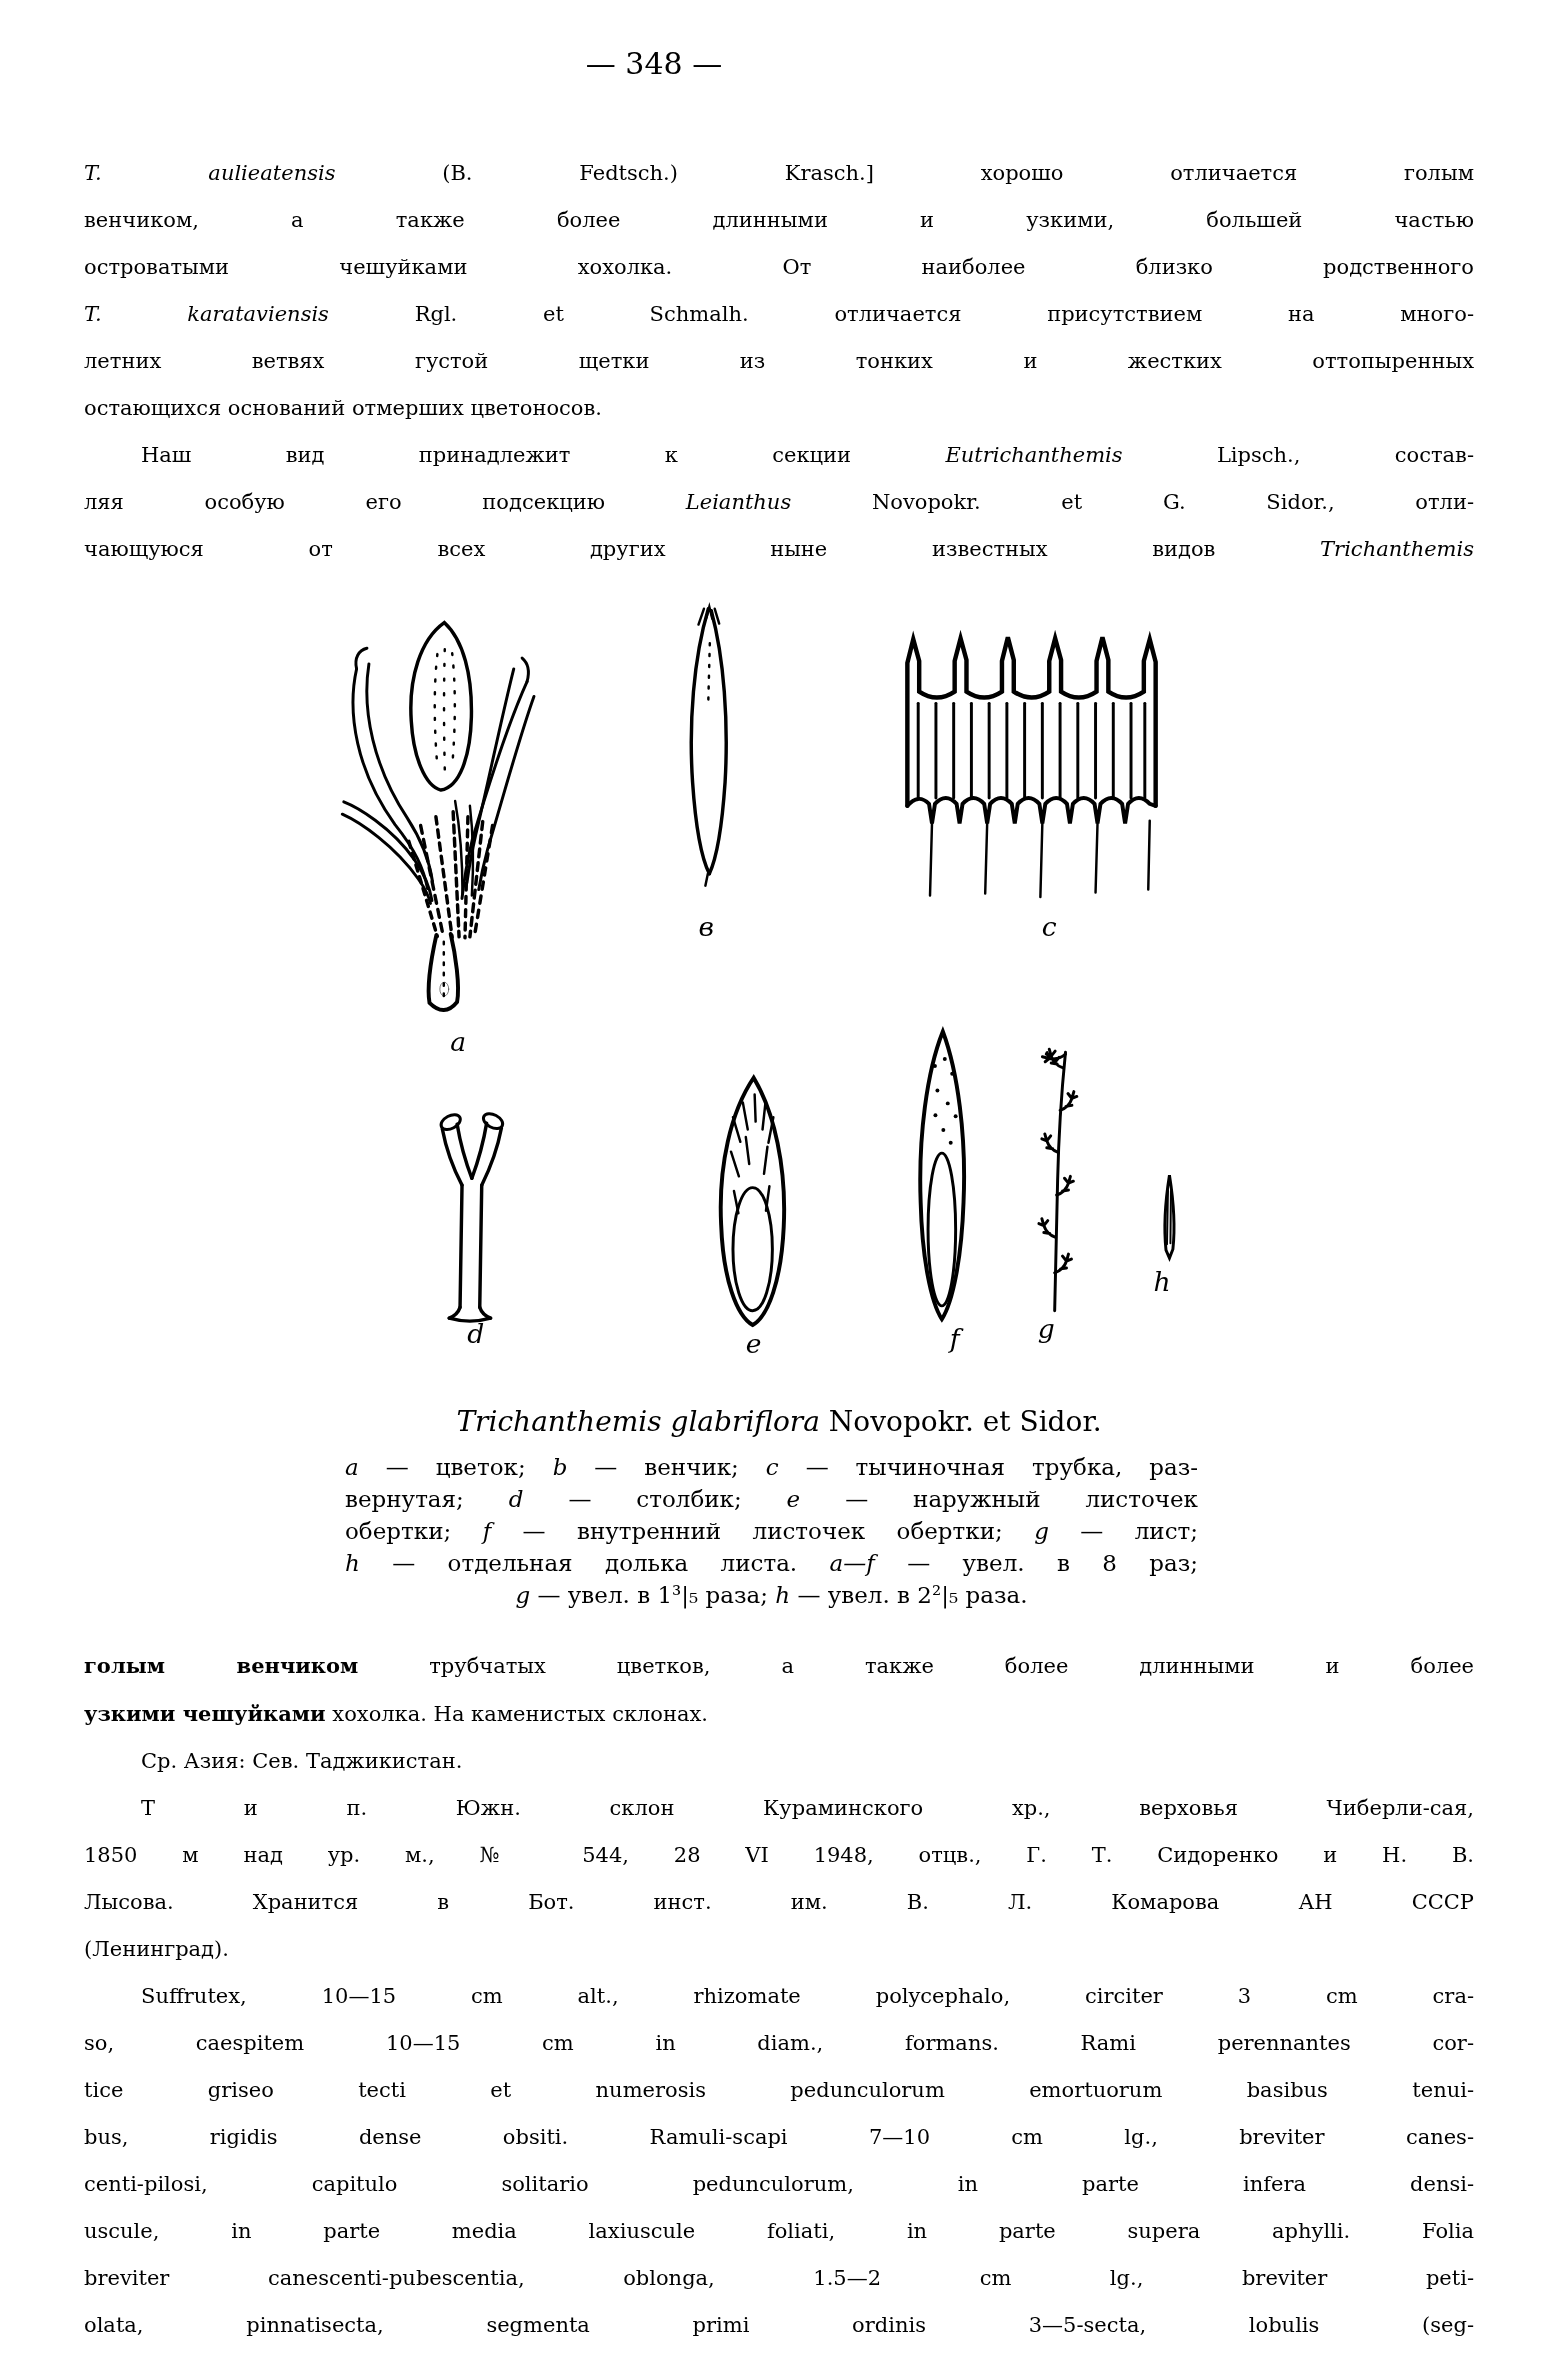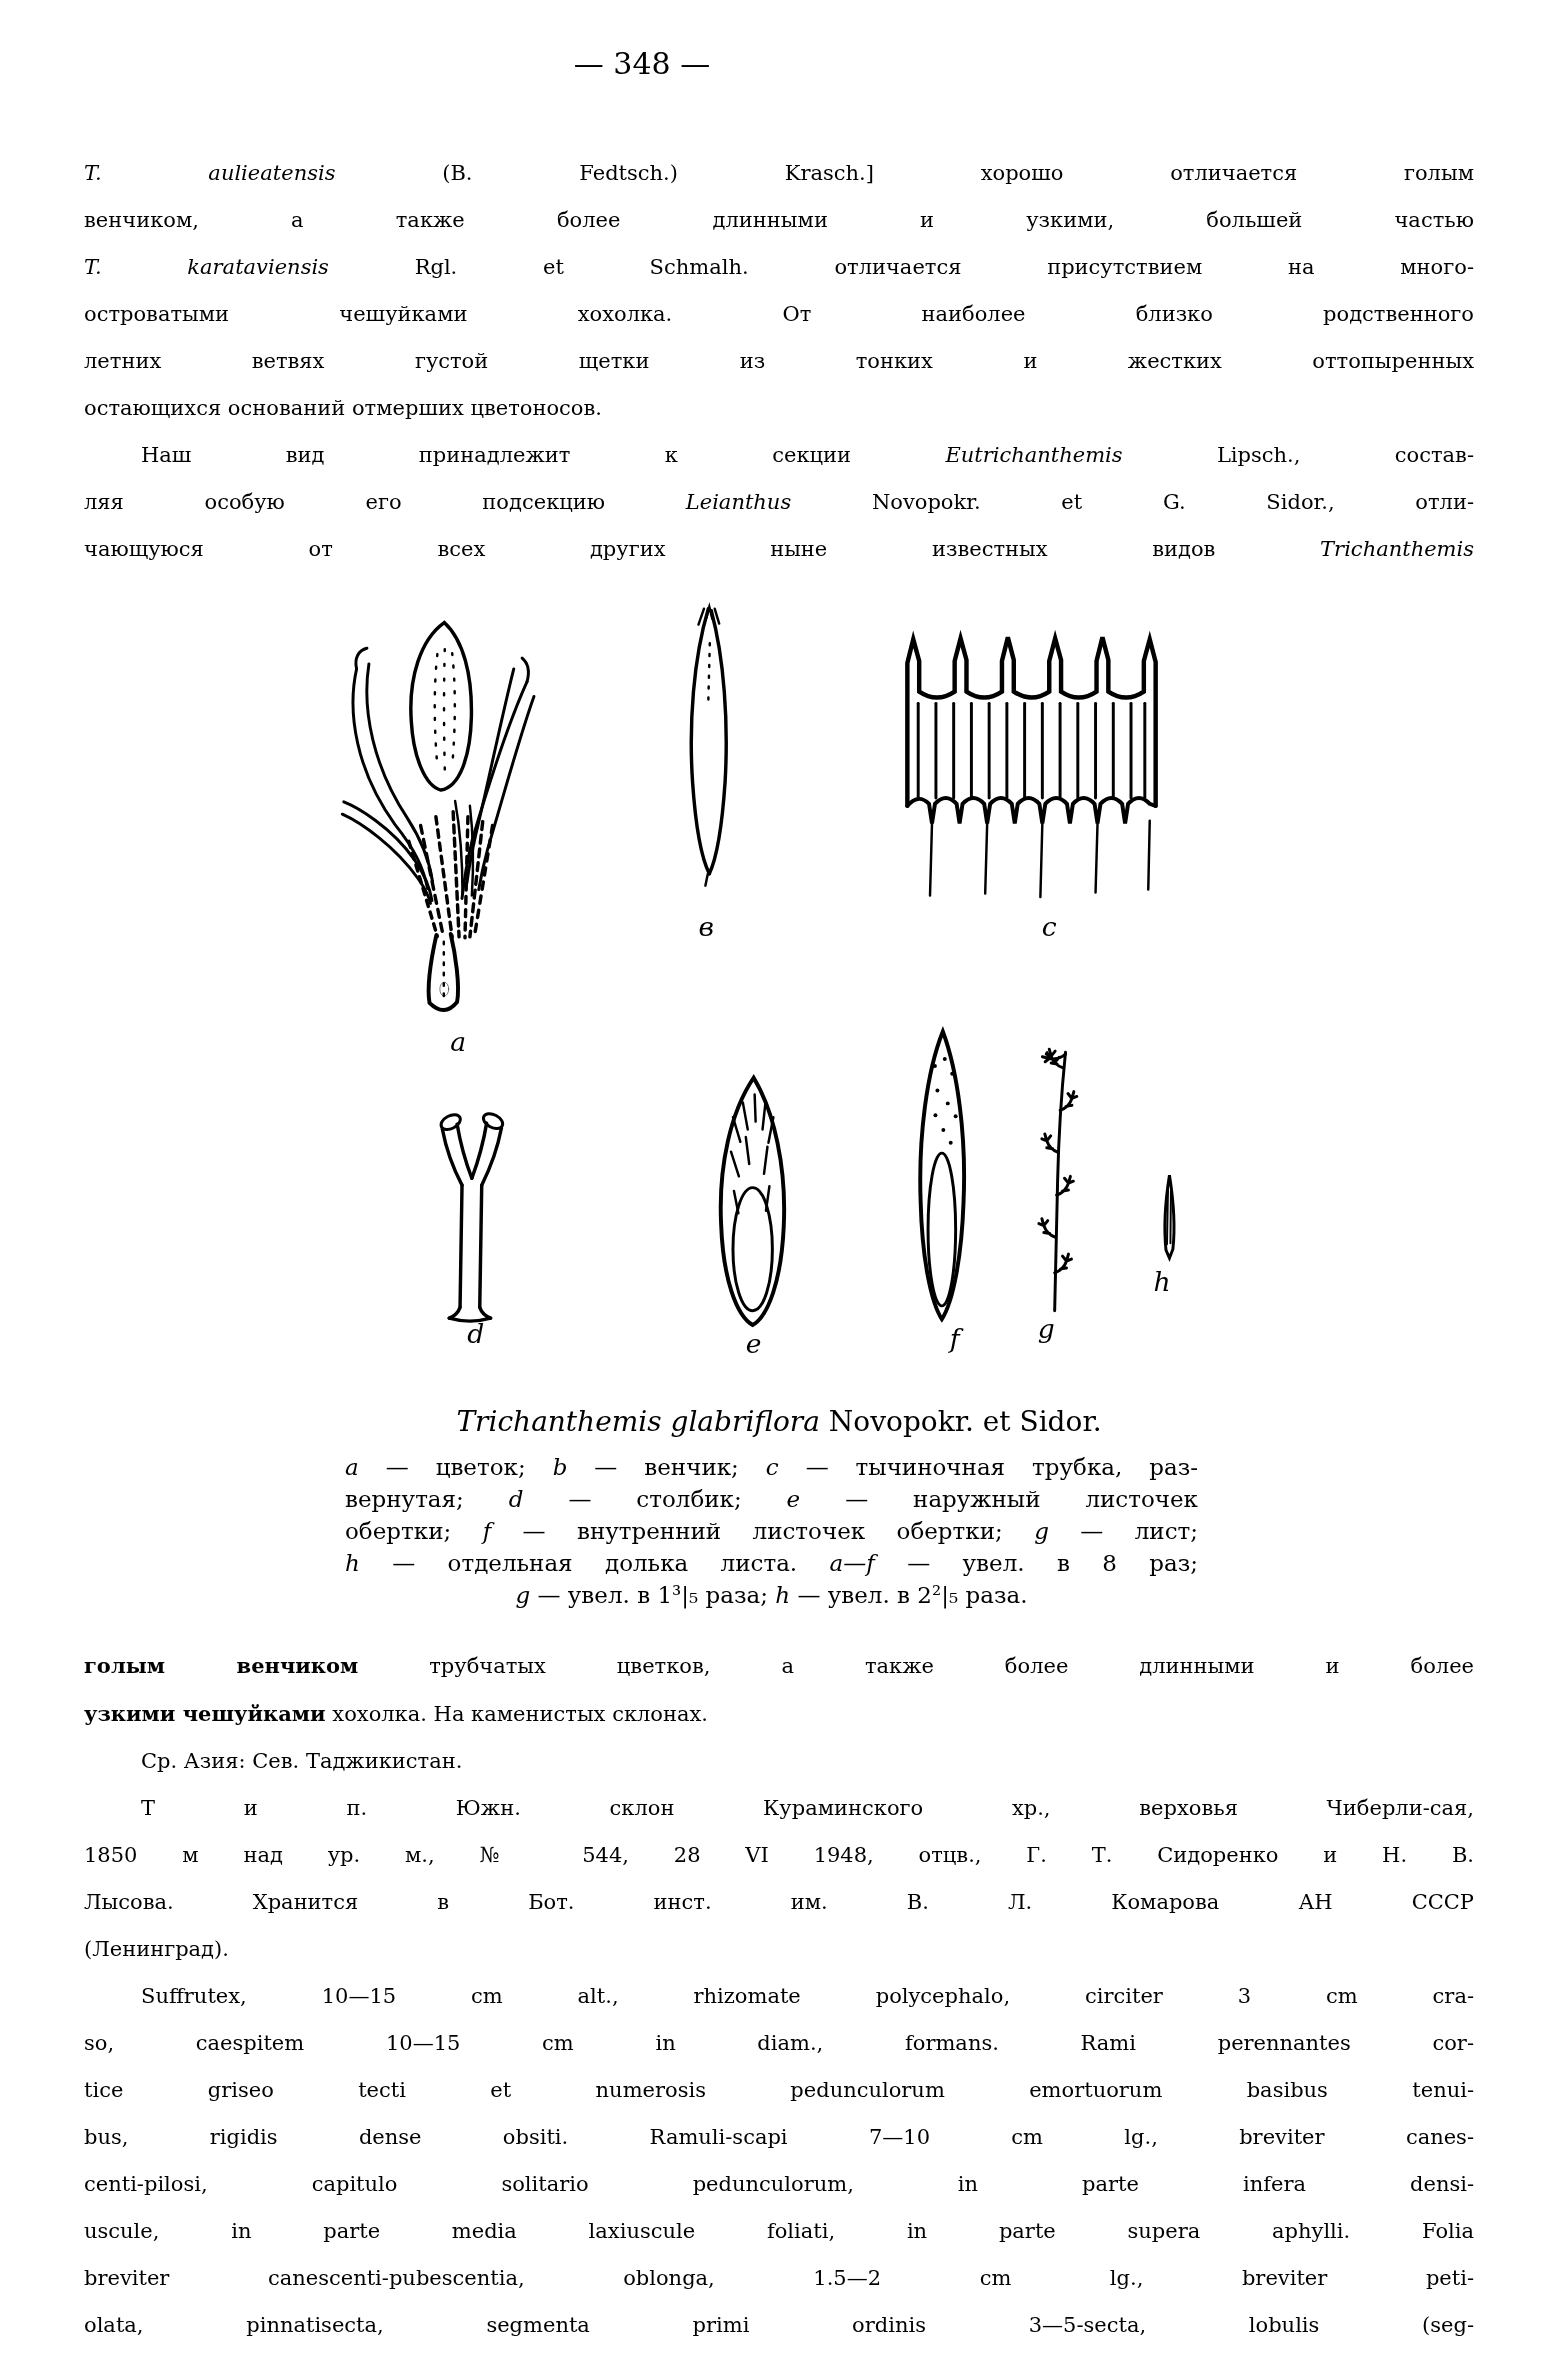"— 348 —" #page-number { left: 0 -> 12px }
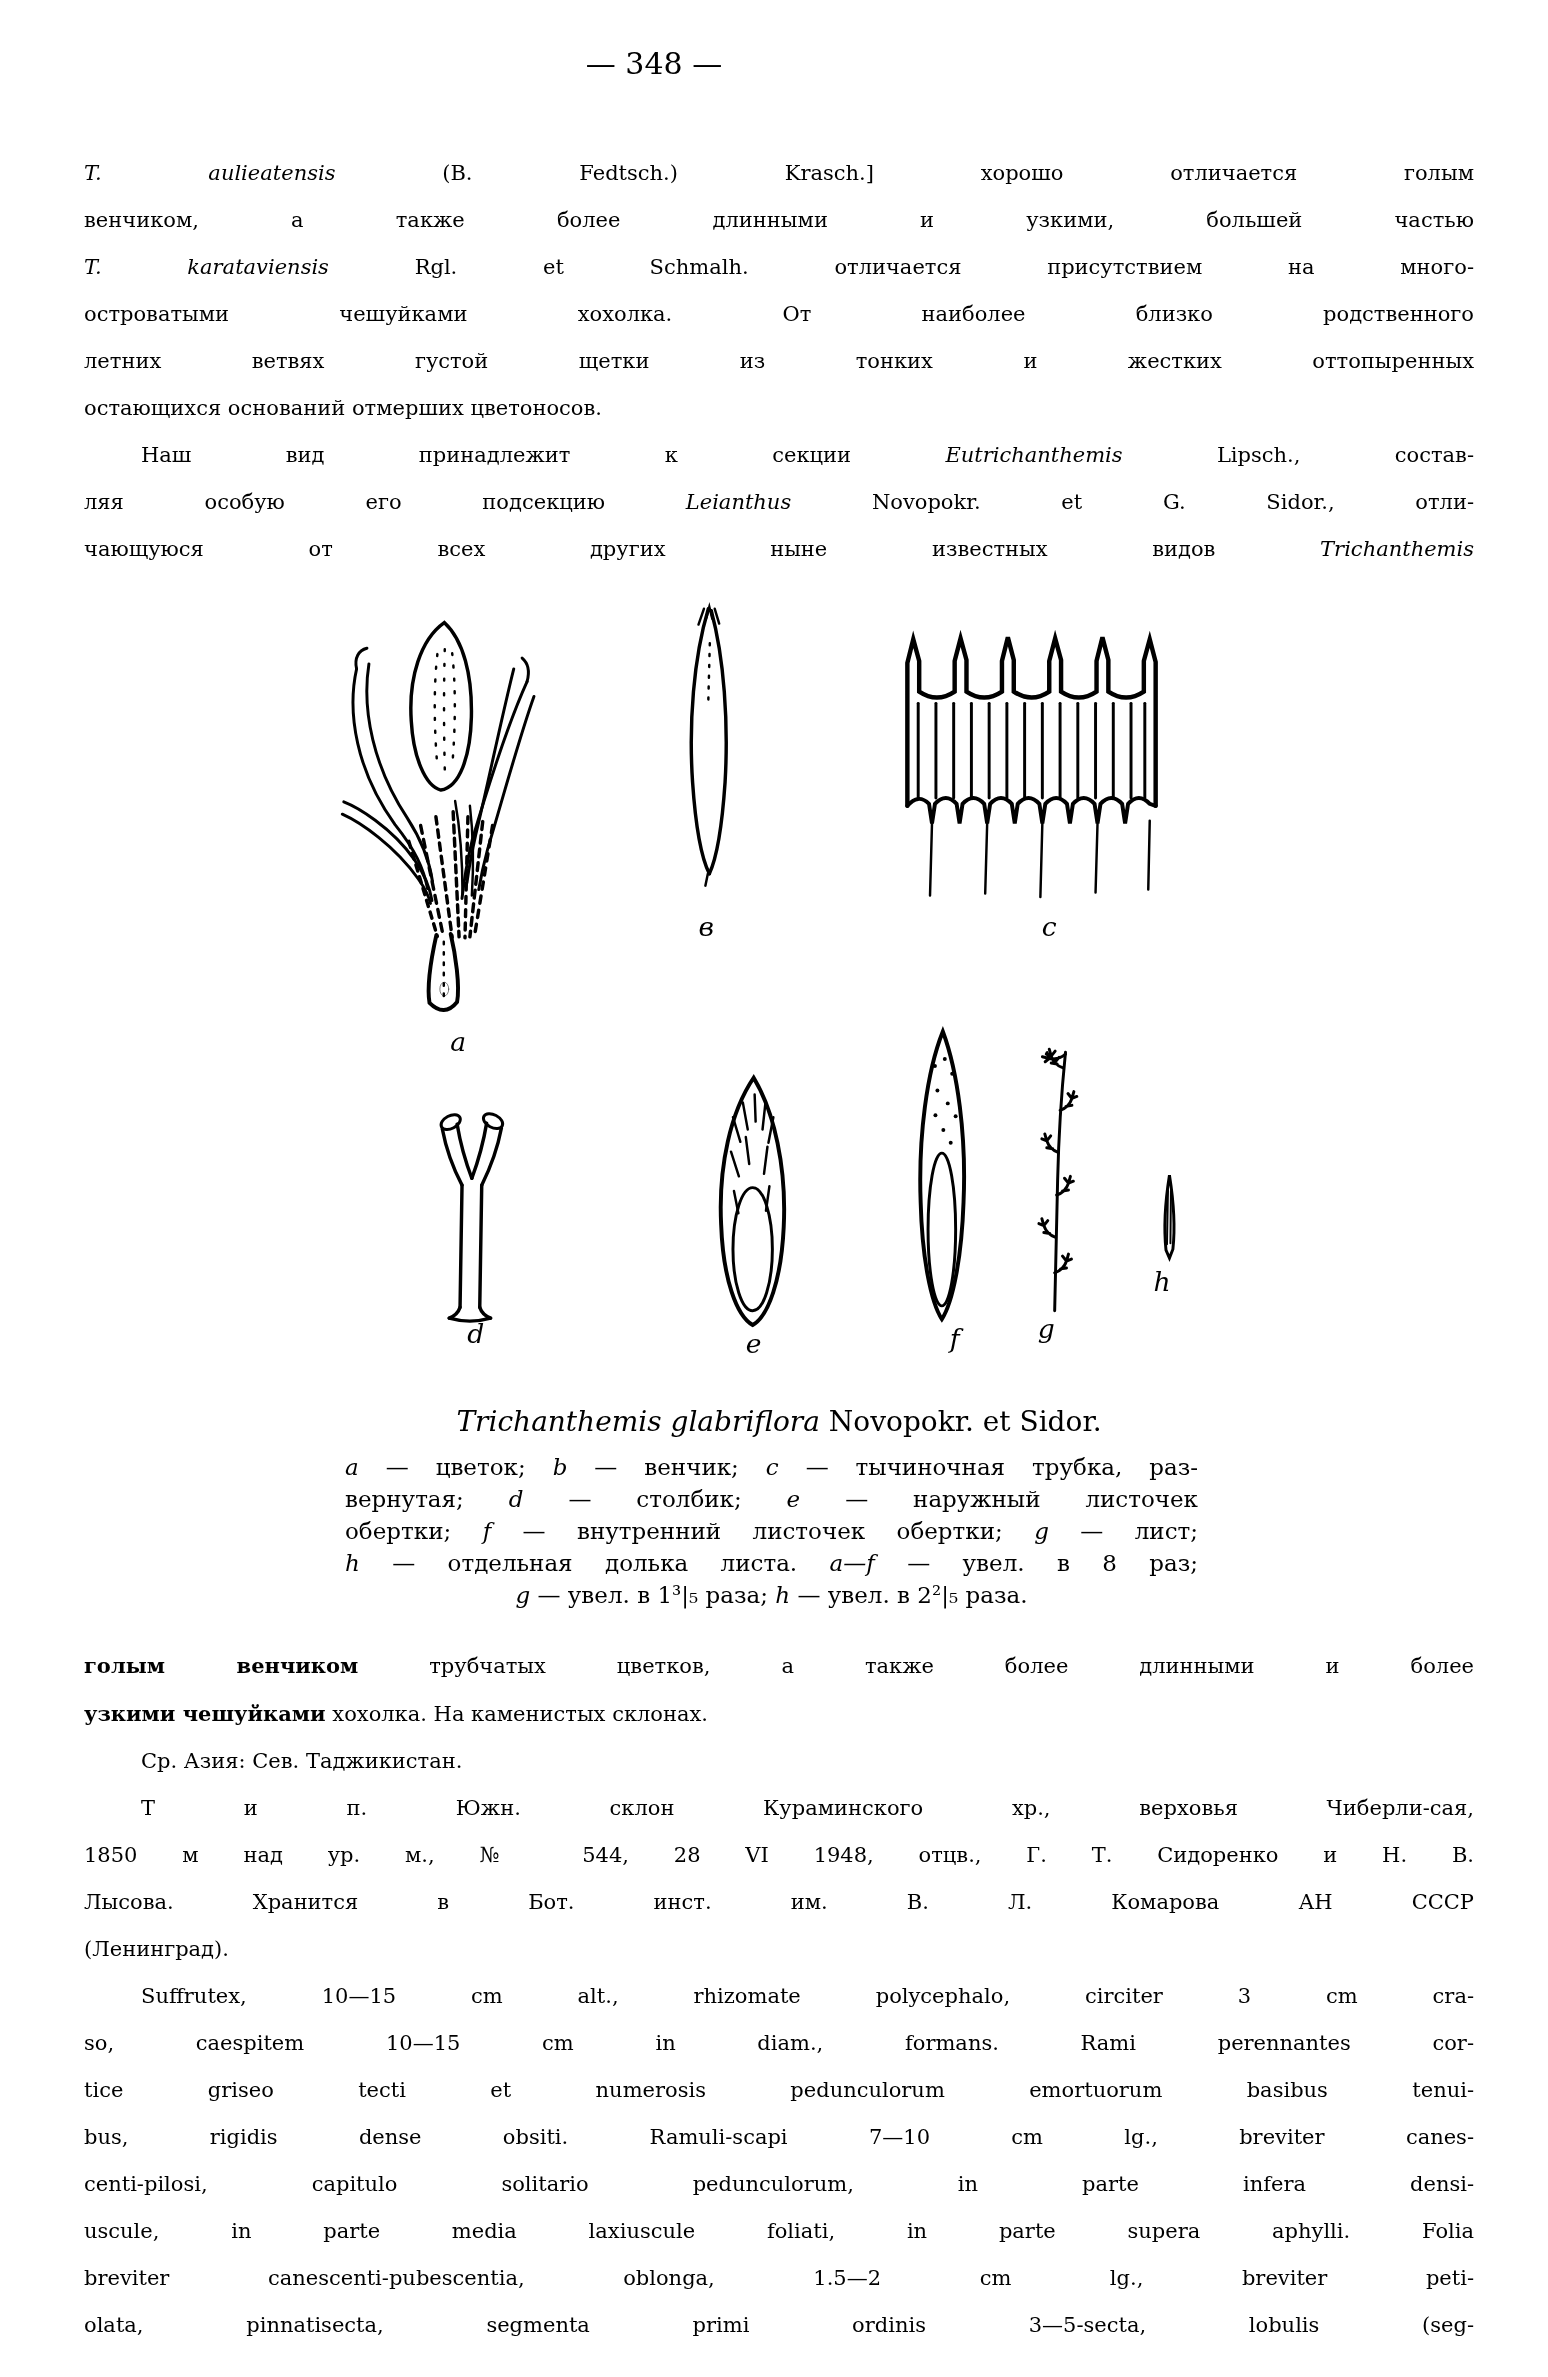"T. karataviensis Rgl. et Schmalh." div.ln { order: before "островатыми чешуйками хохолка. От" -> after "островатыми чешуйками хохолка. От" }
